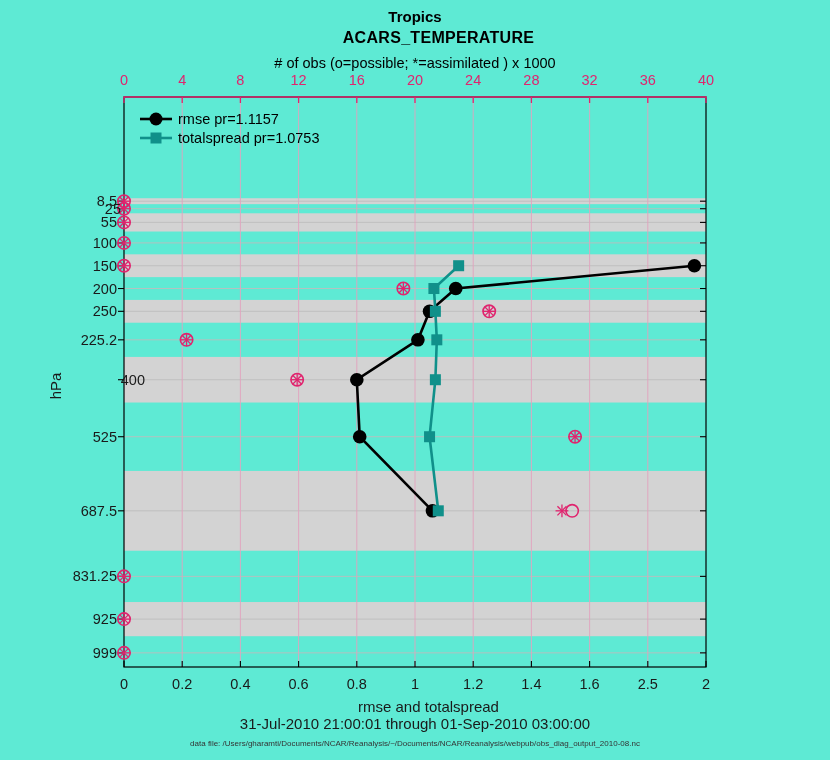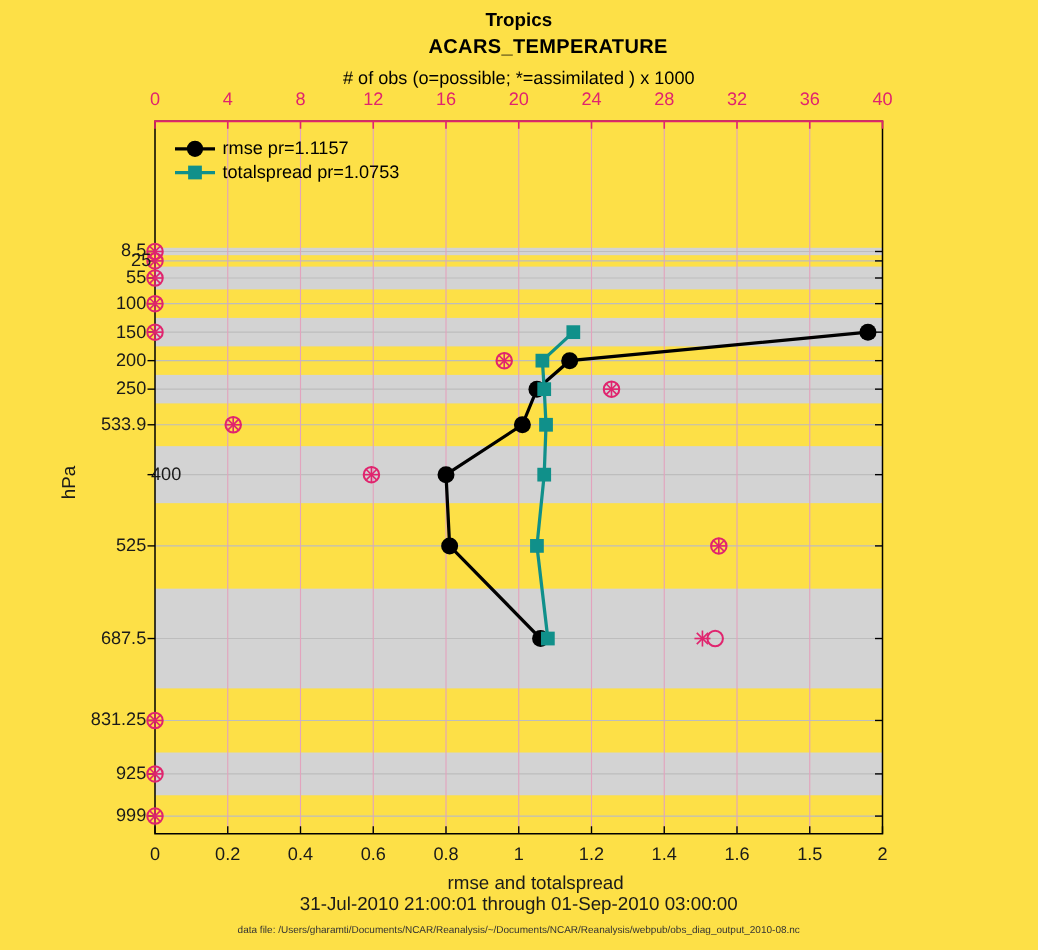"Tropics" #figure { background: #fde047 -> #5eead4 }
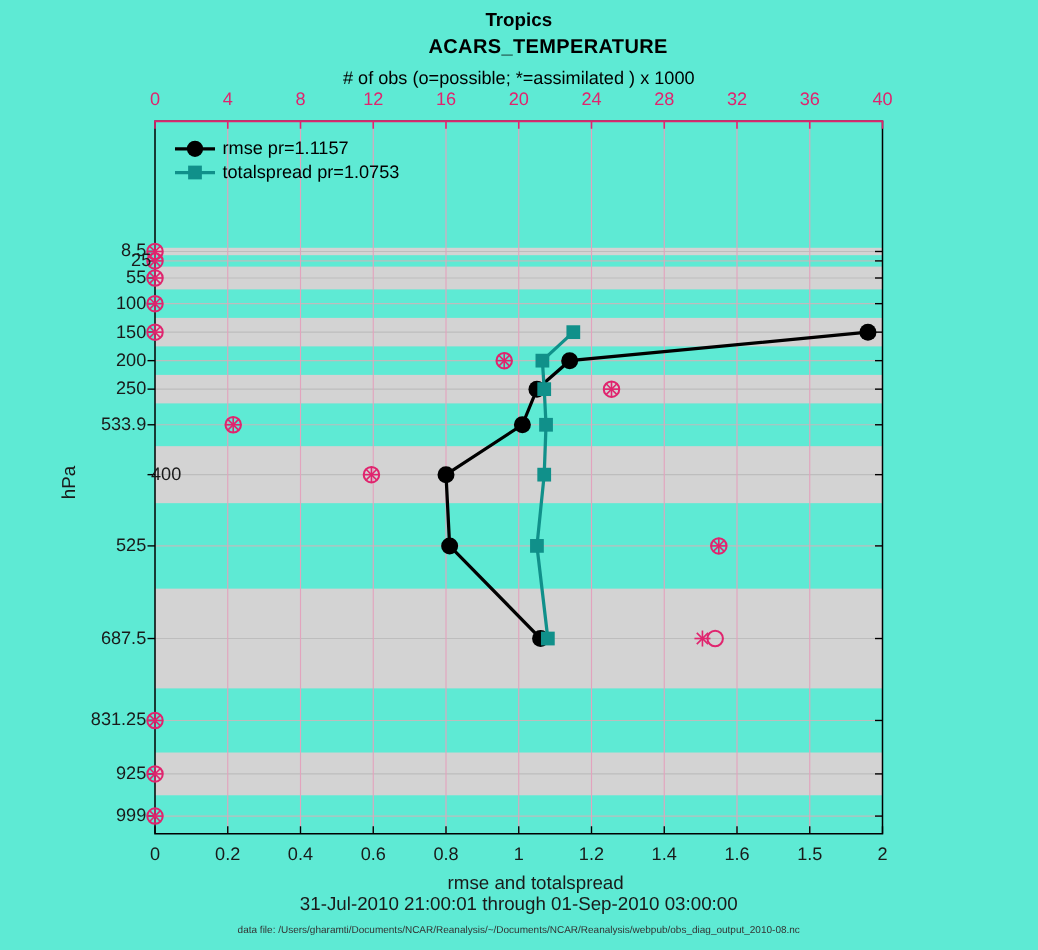"533.9" div.ticklabel { text: 533.9 -> 225.2 }
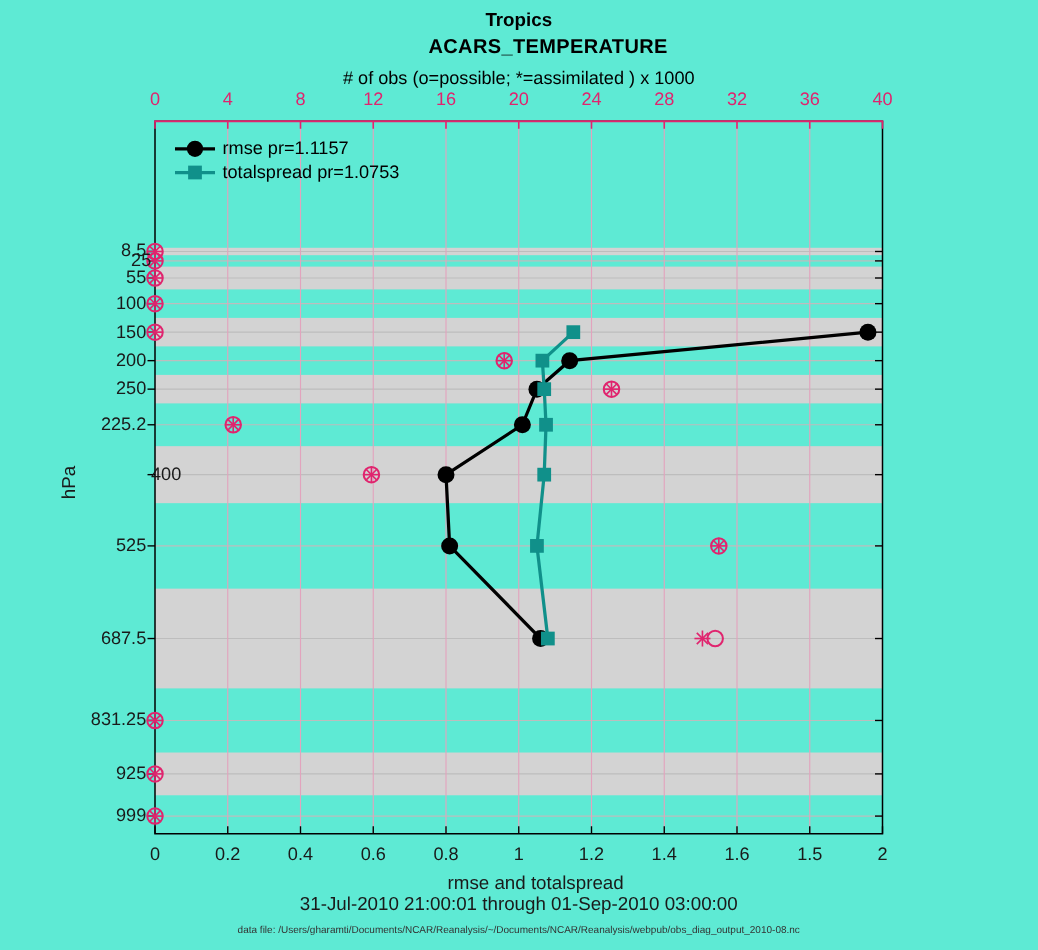"1.5" div.ticklabel { text: 1.5 -> 2.5 }
